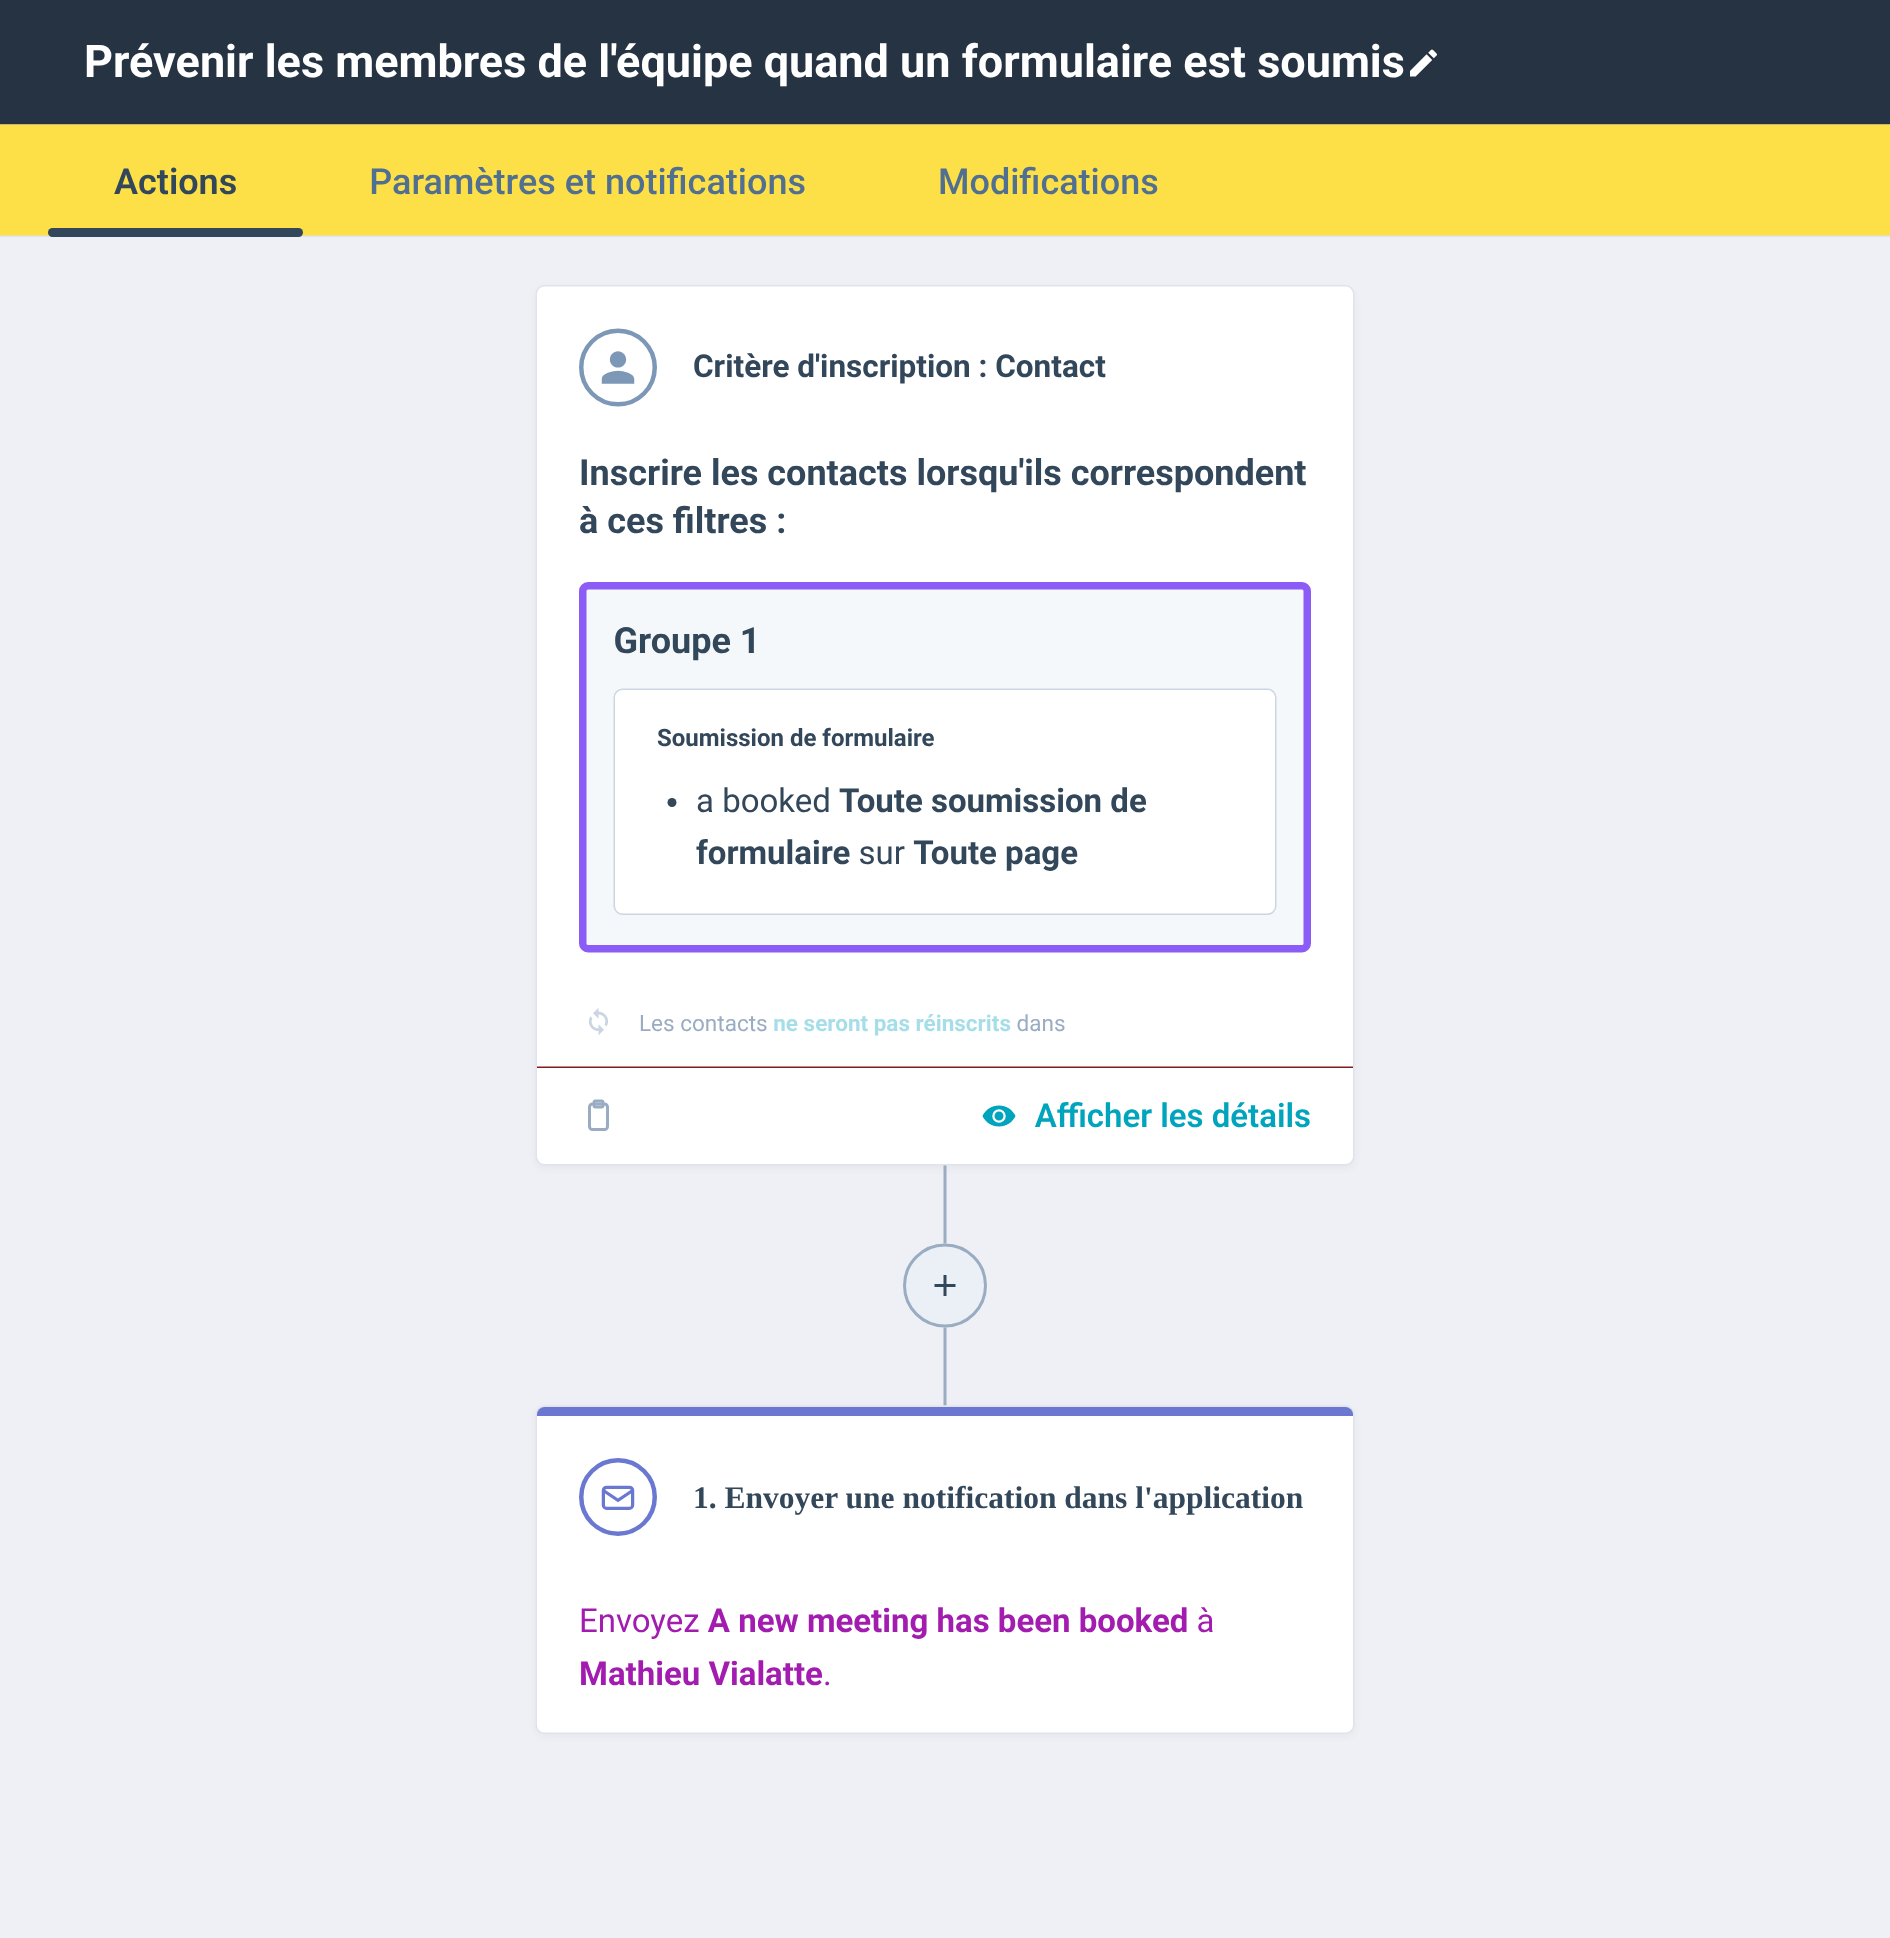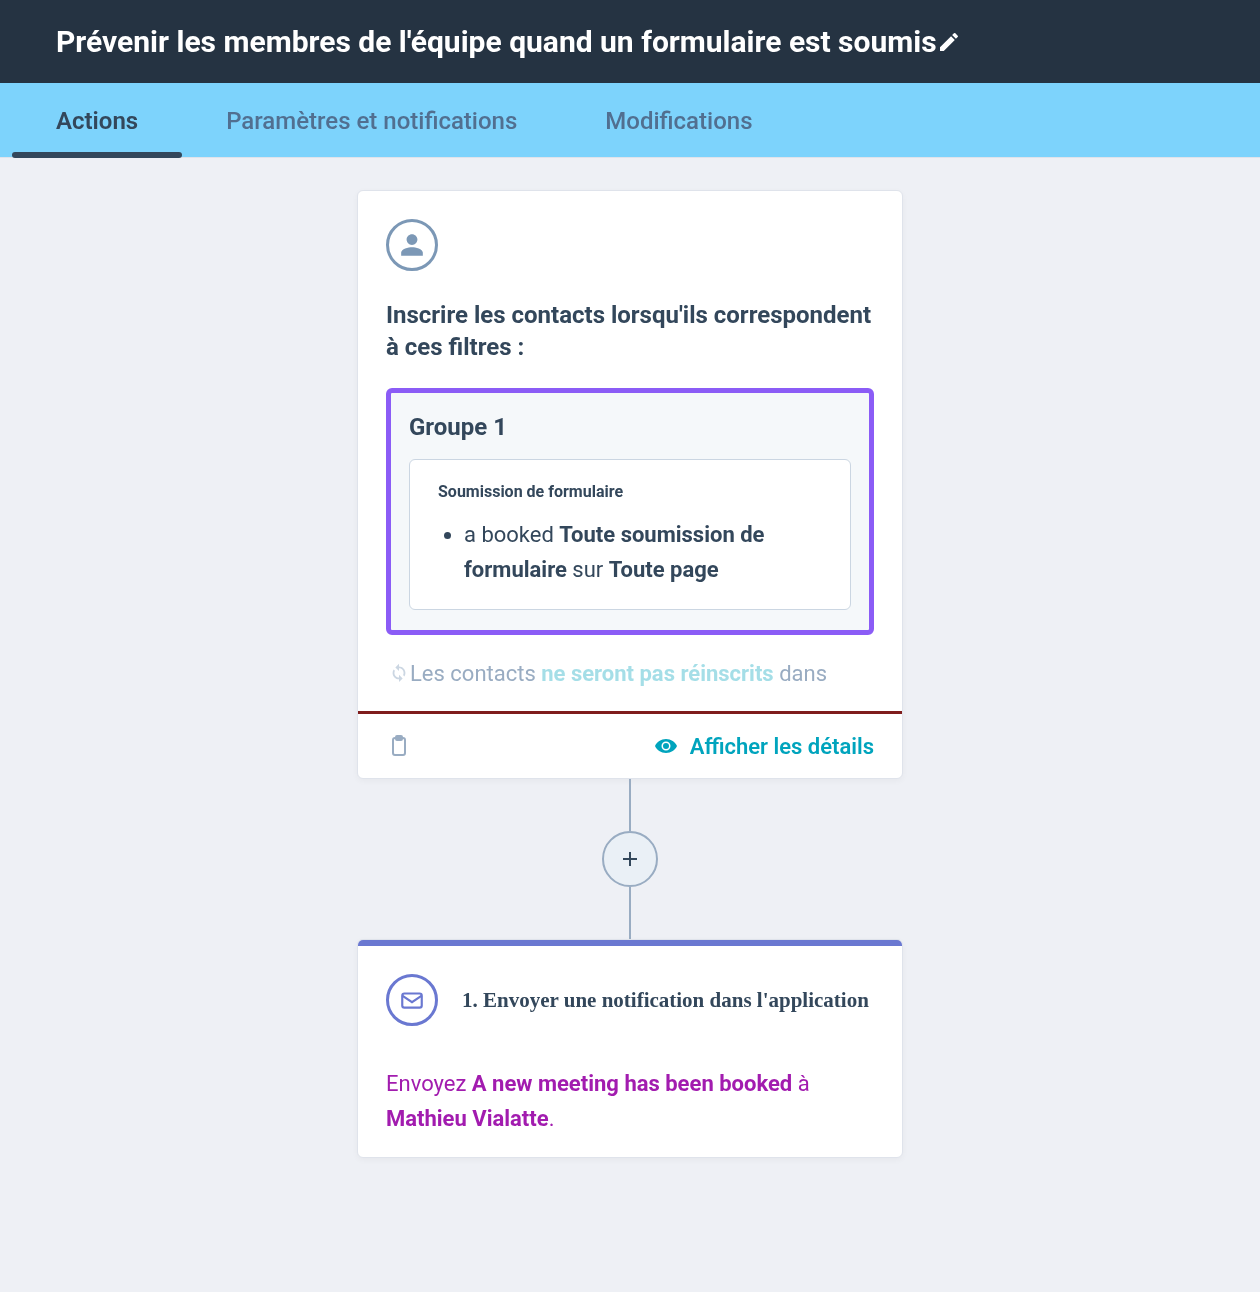"Actions" .tabs { background: #7dd3fc -> #fde047; padding: 0 56px -> 0 76px }
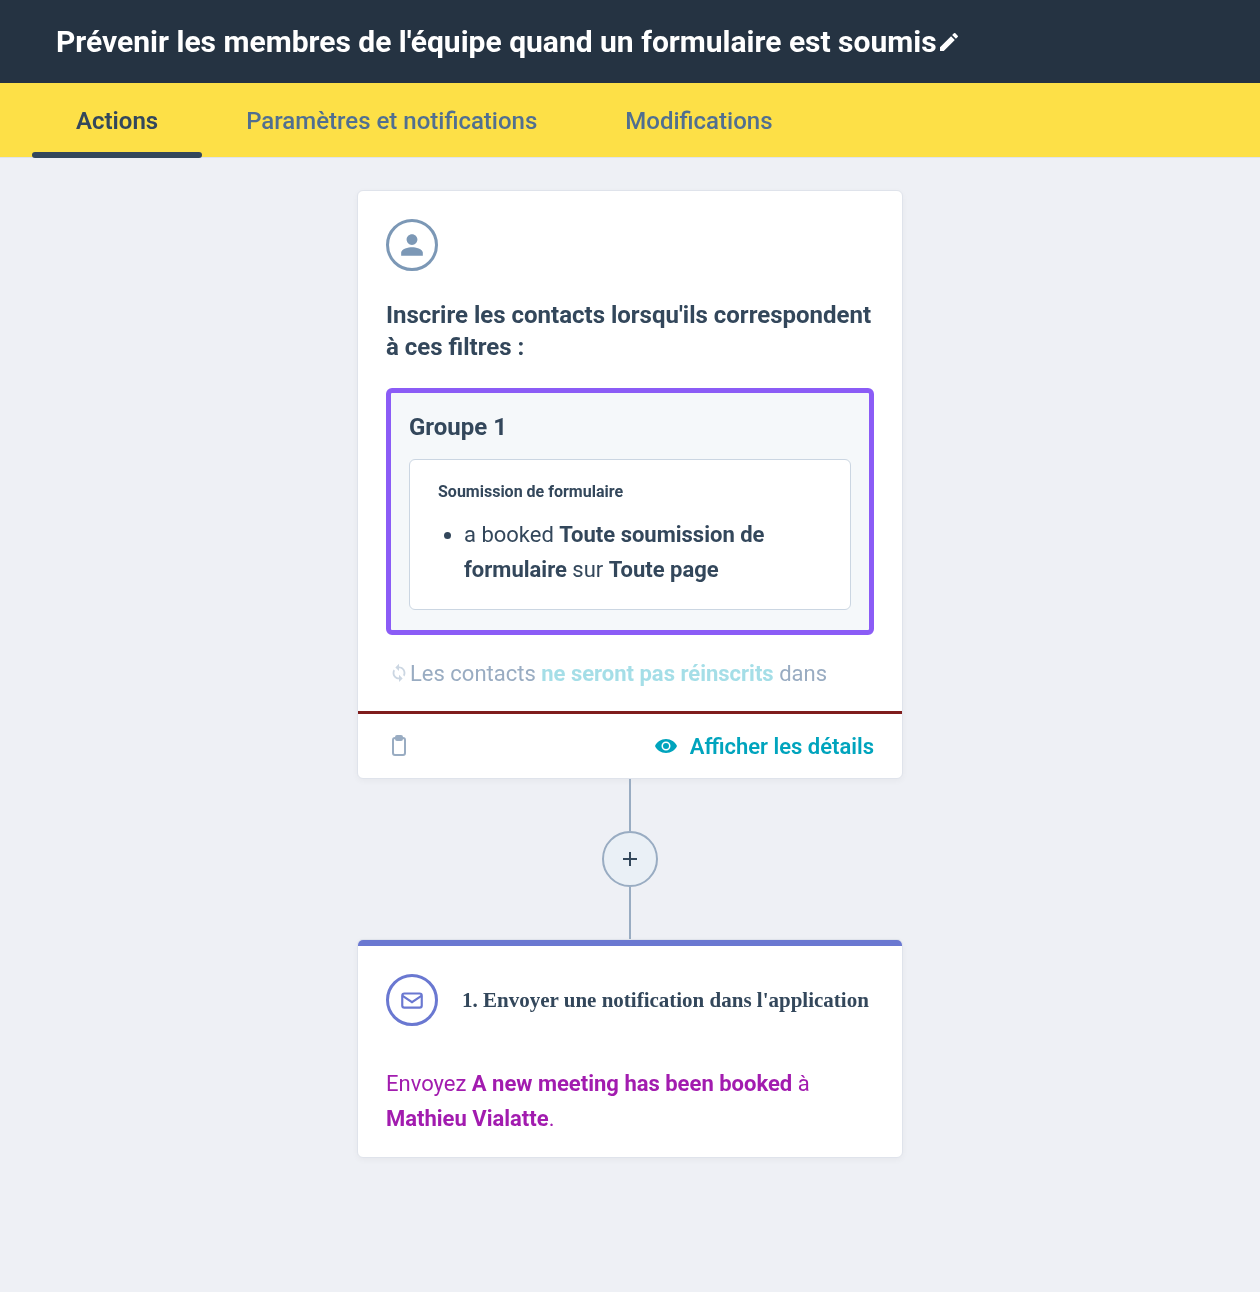"Critère d'inscription : Contact" div.card-head-label { html: none -> <div>Critère d'inscription : Contact</div> }
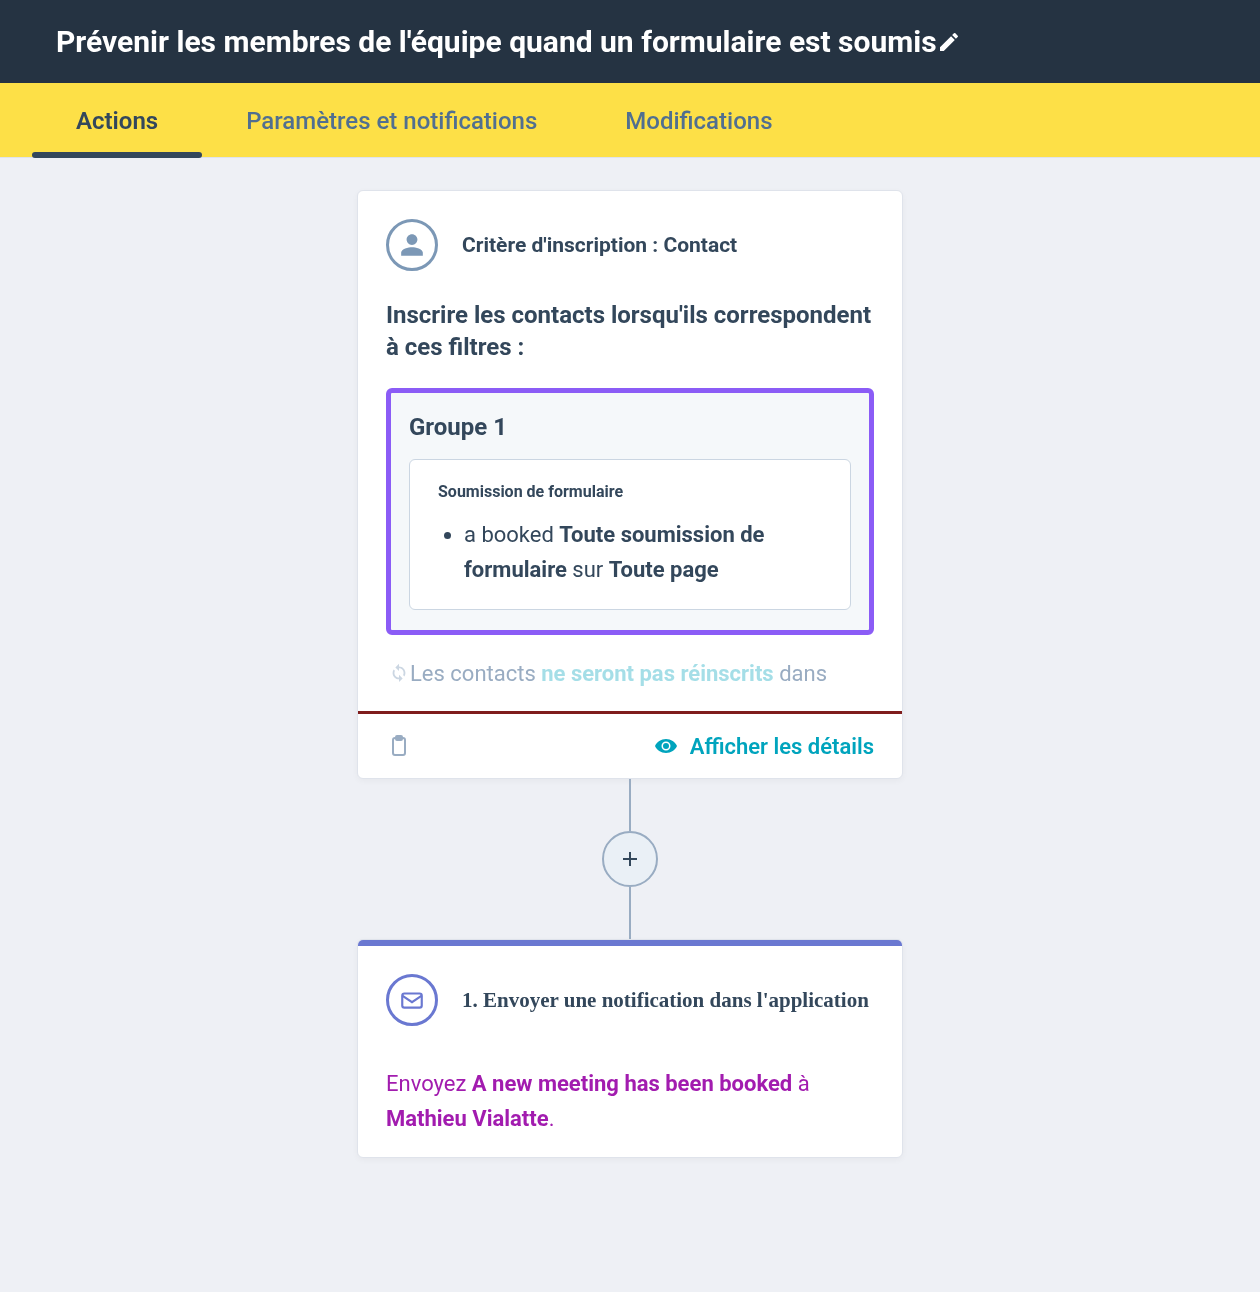"Les contacts ne seront pas" .fade-row { align-items: flex-start -> flex-end; font-size: 22px -> 15px; gap: none -> 16px }
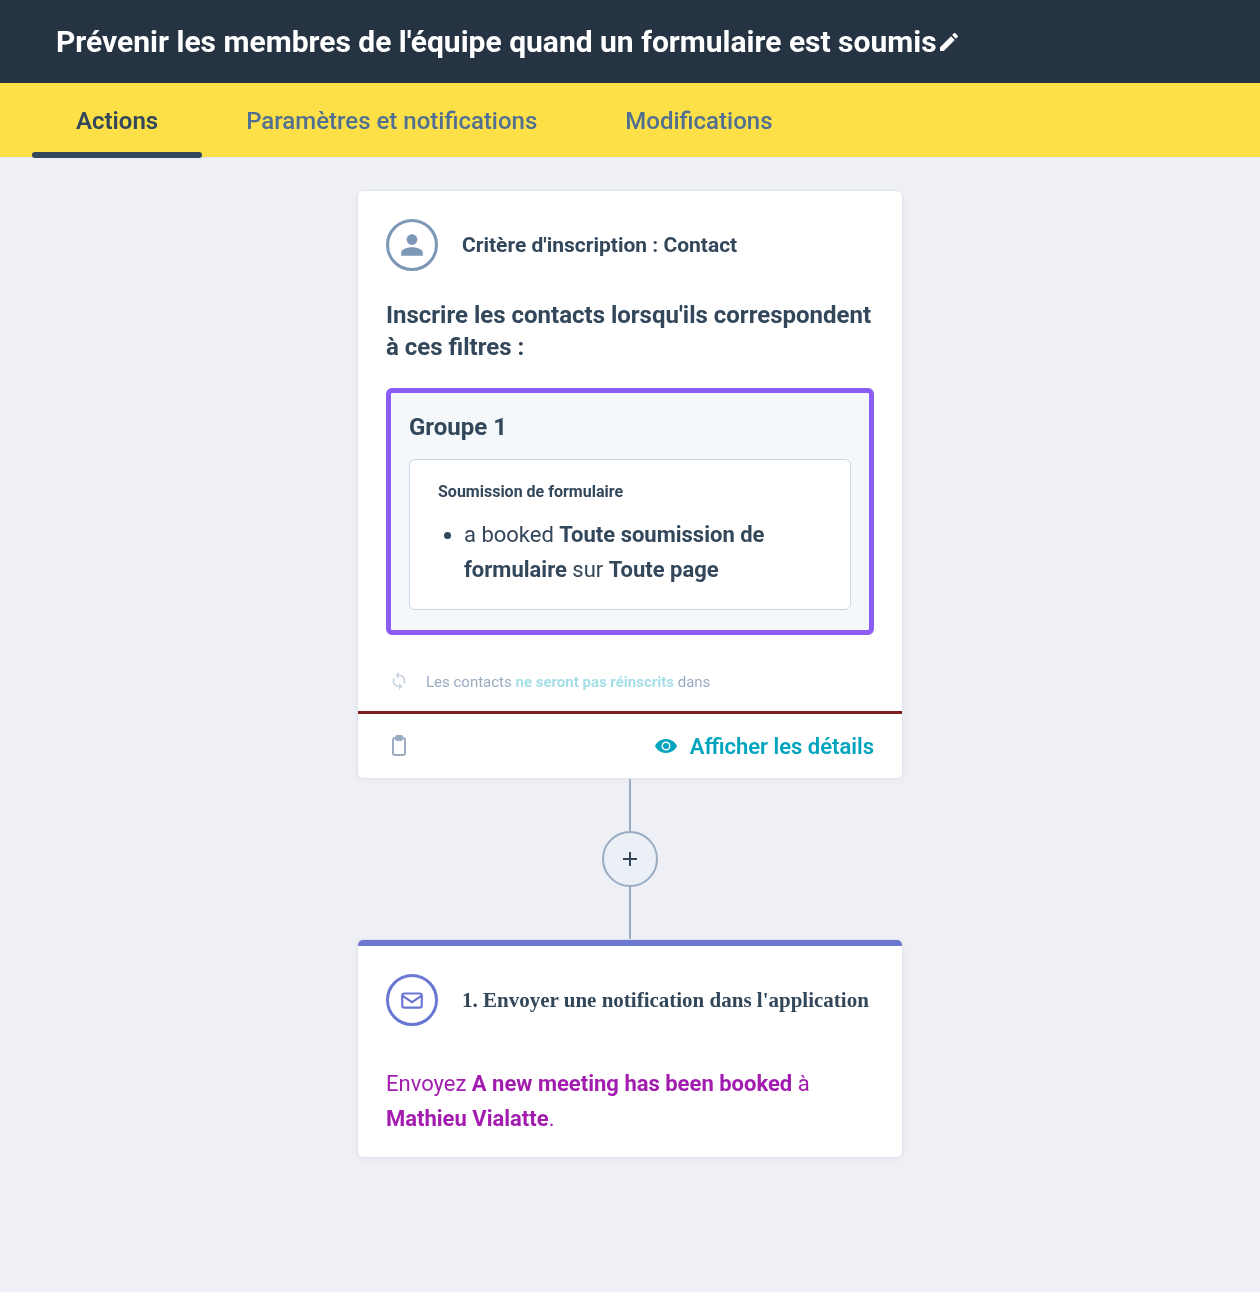"Afficher les détails" .card-footer { border-top: 3px solid #7f1d1d -> 1px solid #7f1d1d }
